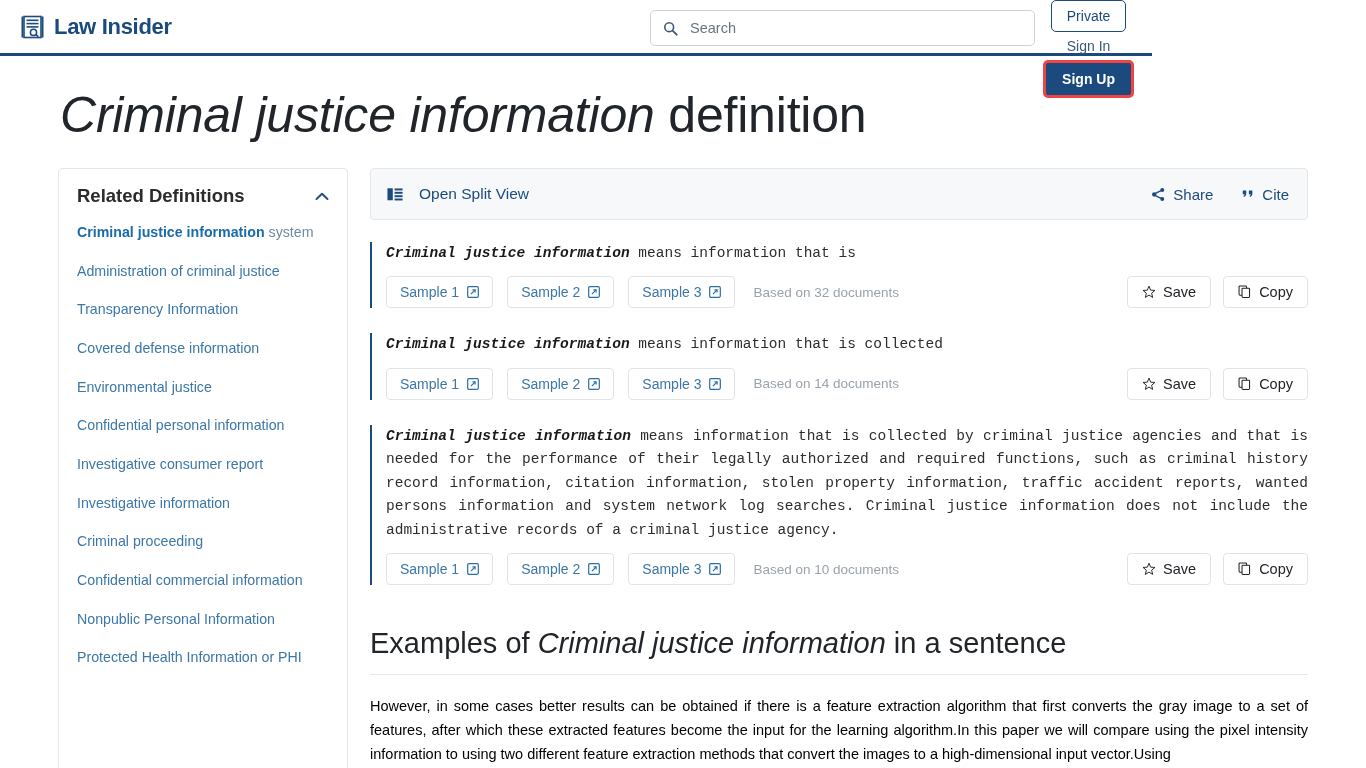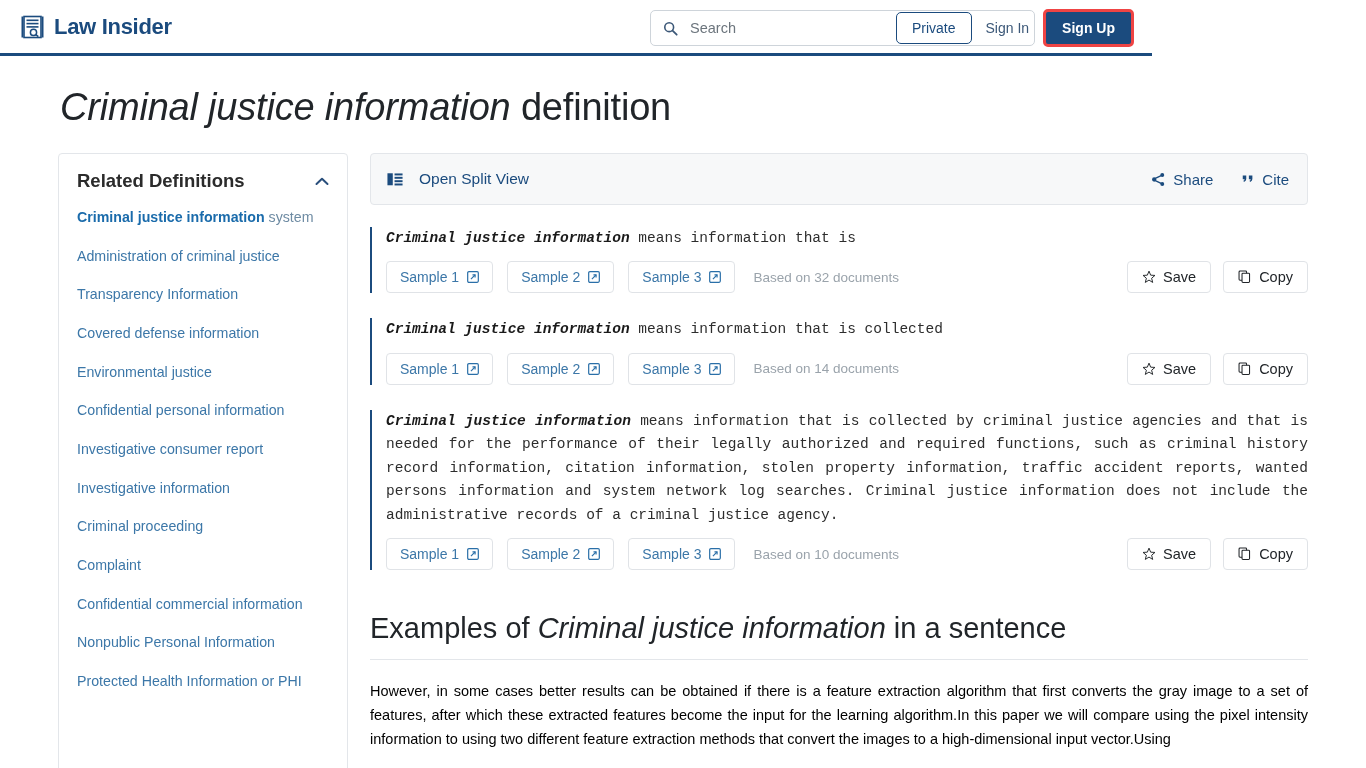"Private" #header-actions { flex-direction: none -> column; gap: 14px -> 6px }
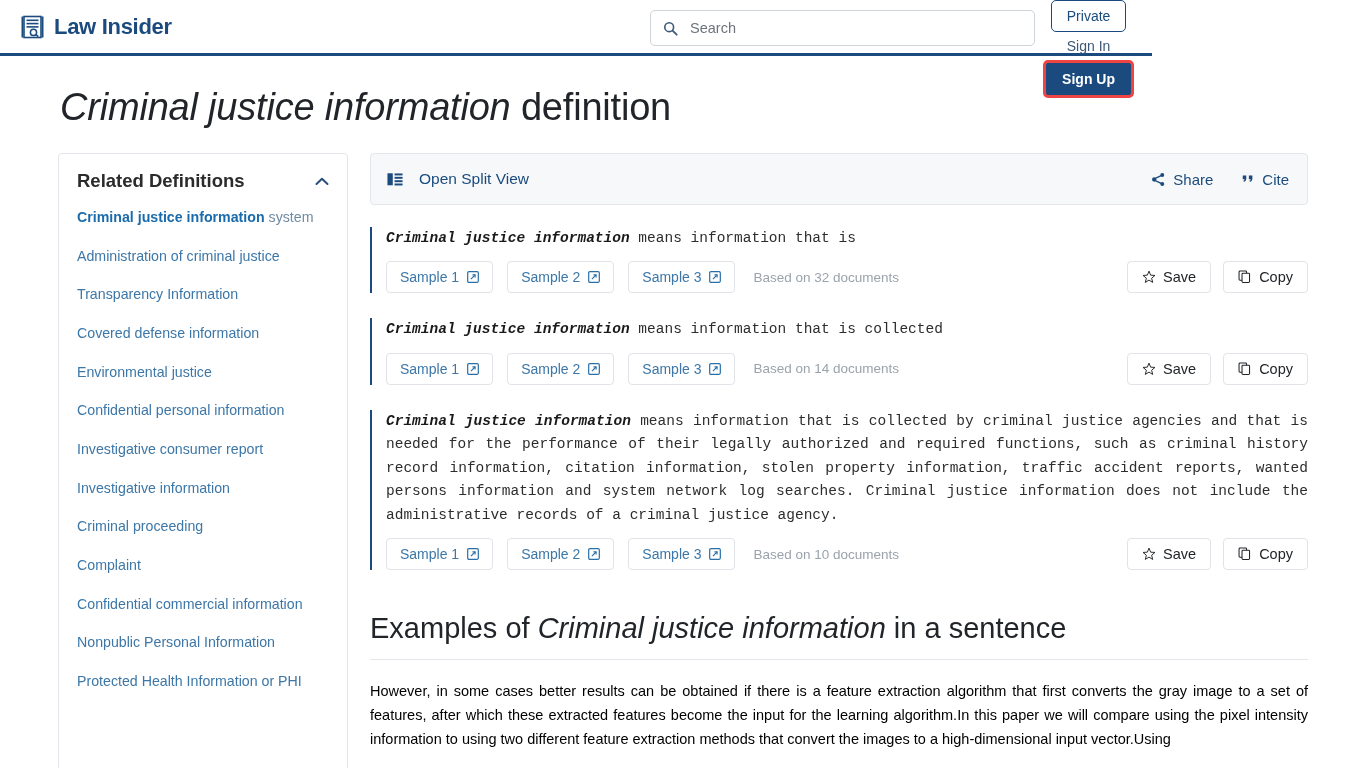"Criminal justice information definition" #page-title { font-size: 38px -> 50px }
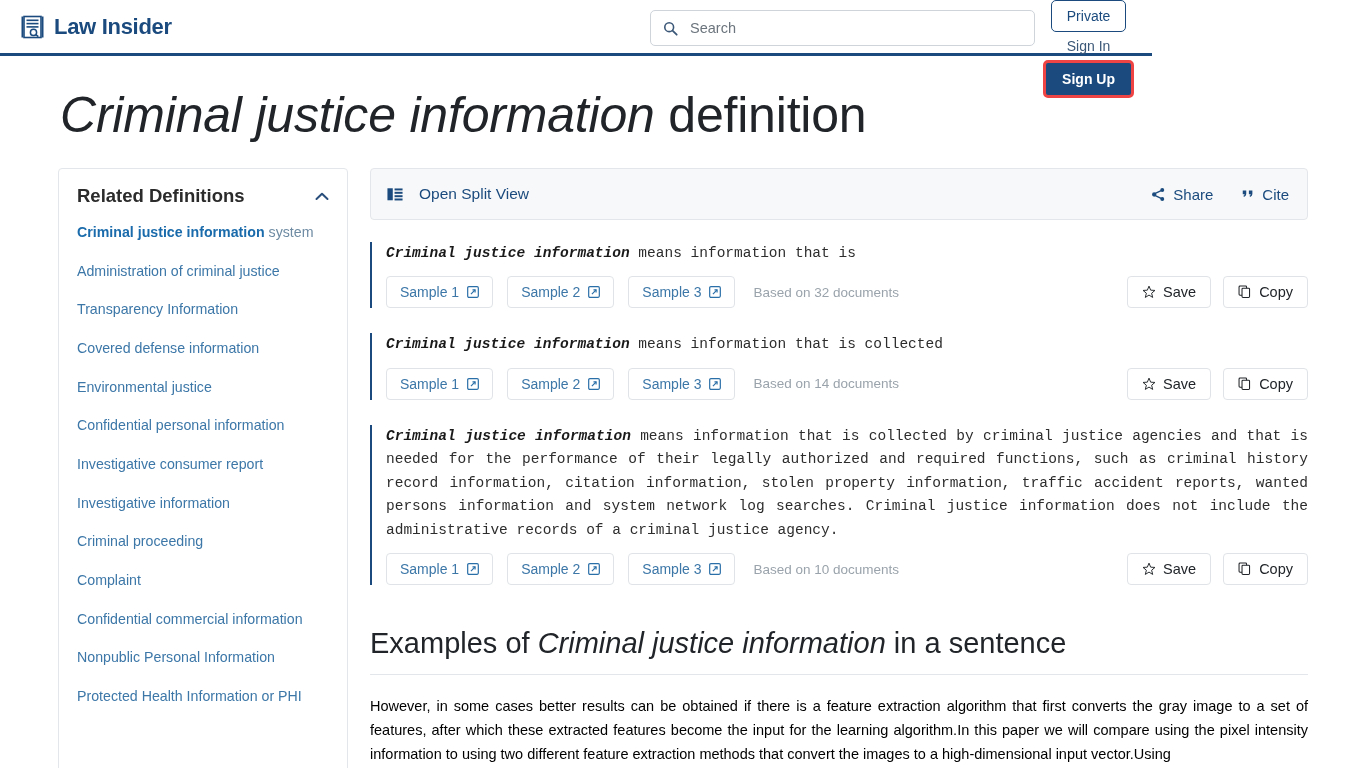"Complaint" a.side-item { html: <a>Complaint</a> -> none }
